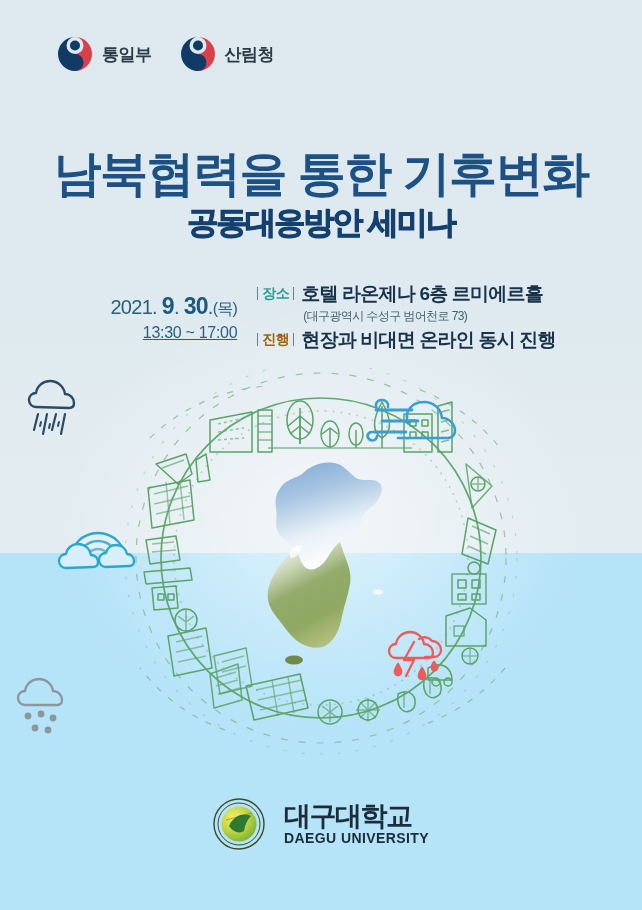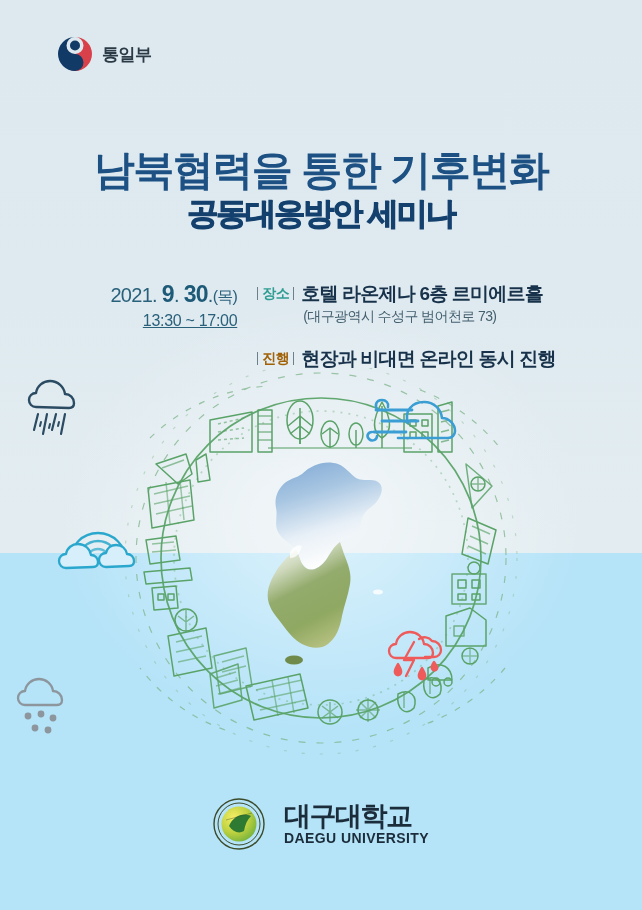"산림청" div.gov-logo { html: none -> <div> <span> <svg> <path></path> <path></path> <circle></circle> </svg> </span> <span>산림청</span> </div> }
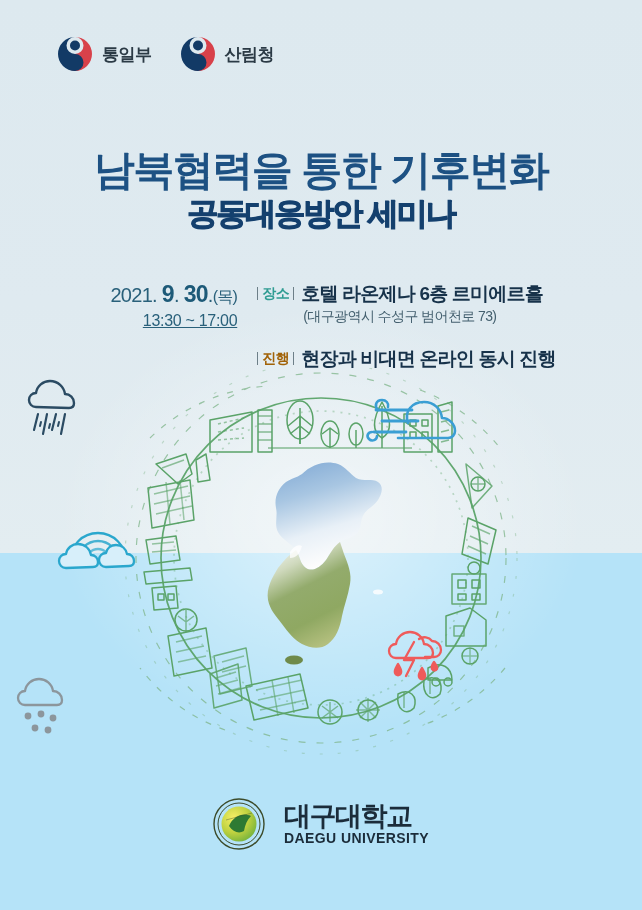"남북협력을 통한 기후변화" .title-line1 { font-size: 41px -> 48px }
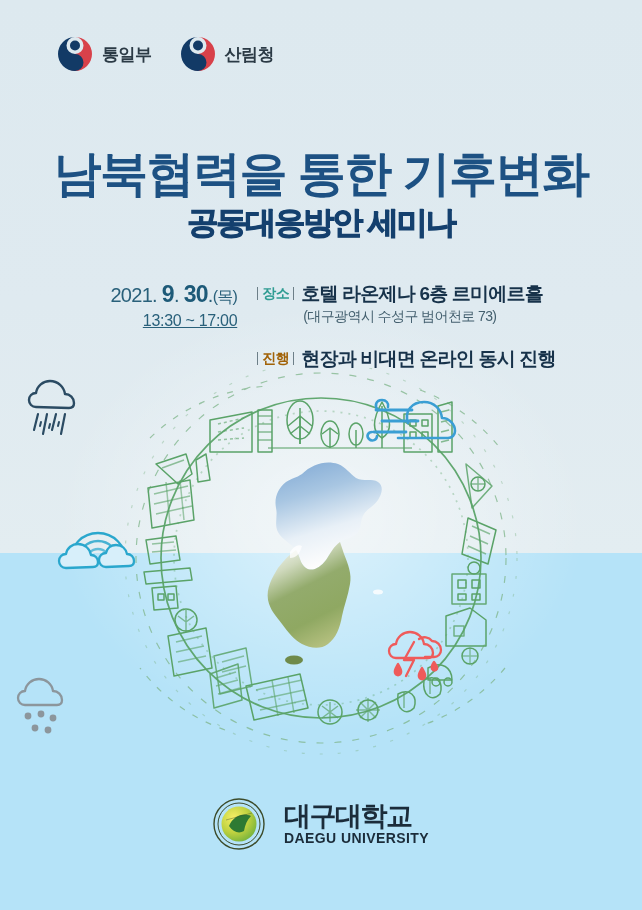"2021. 9. 30.(목)" .info { align-items: flex-start -> center }
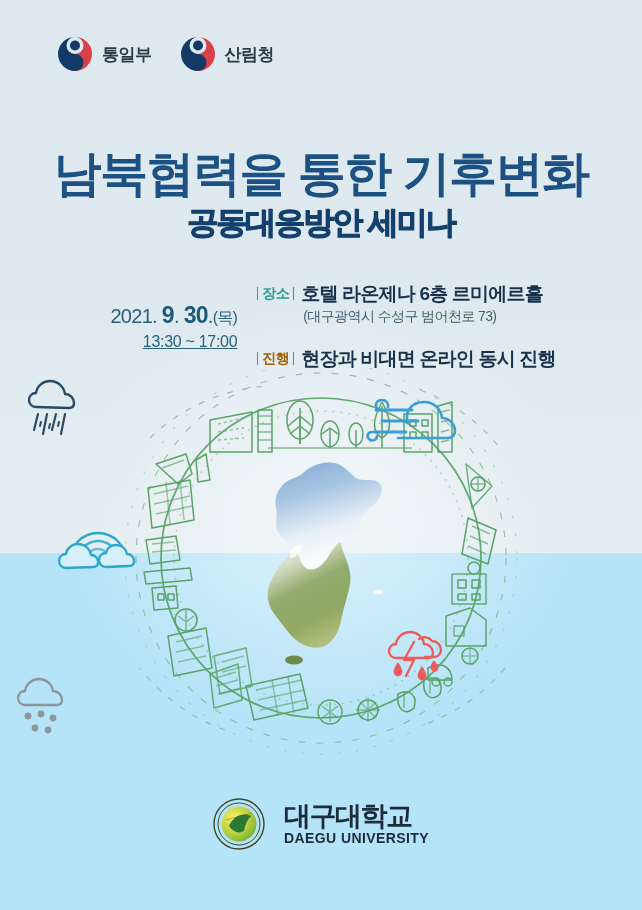"(대구광역시 수성구 범어천로 73)" .info-sub { font-size: 14px -> 12px; margin: 1px 0 20px 46px -> 1px 0 2px 46px }
